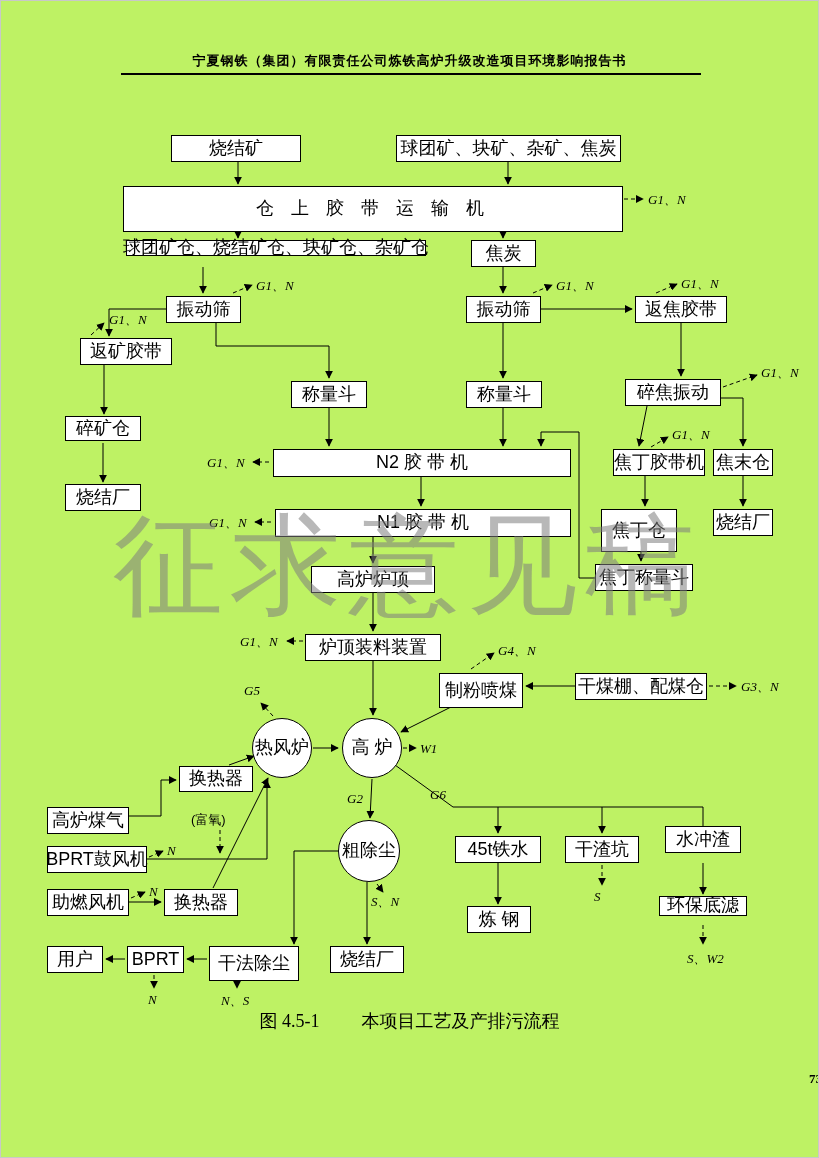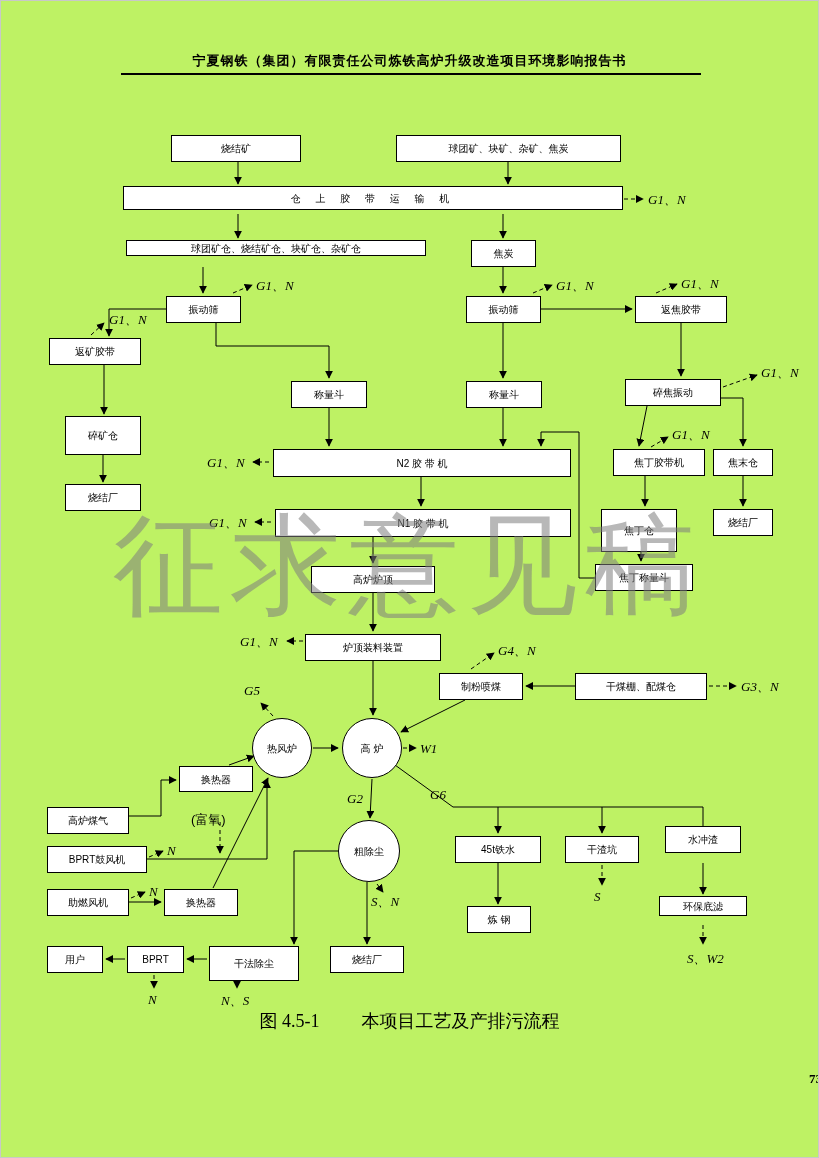"烧结矿" .node { font-size: 10px -> 18px }
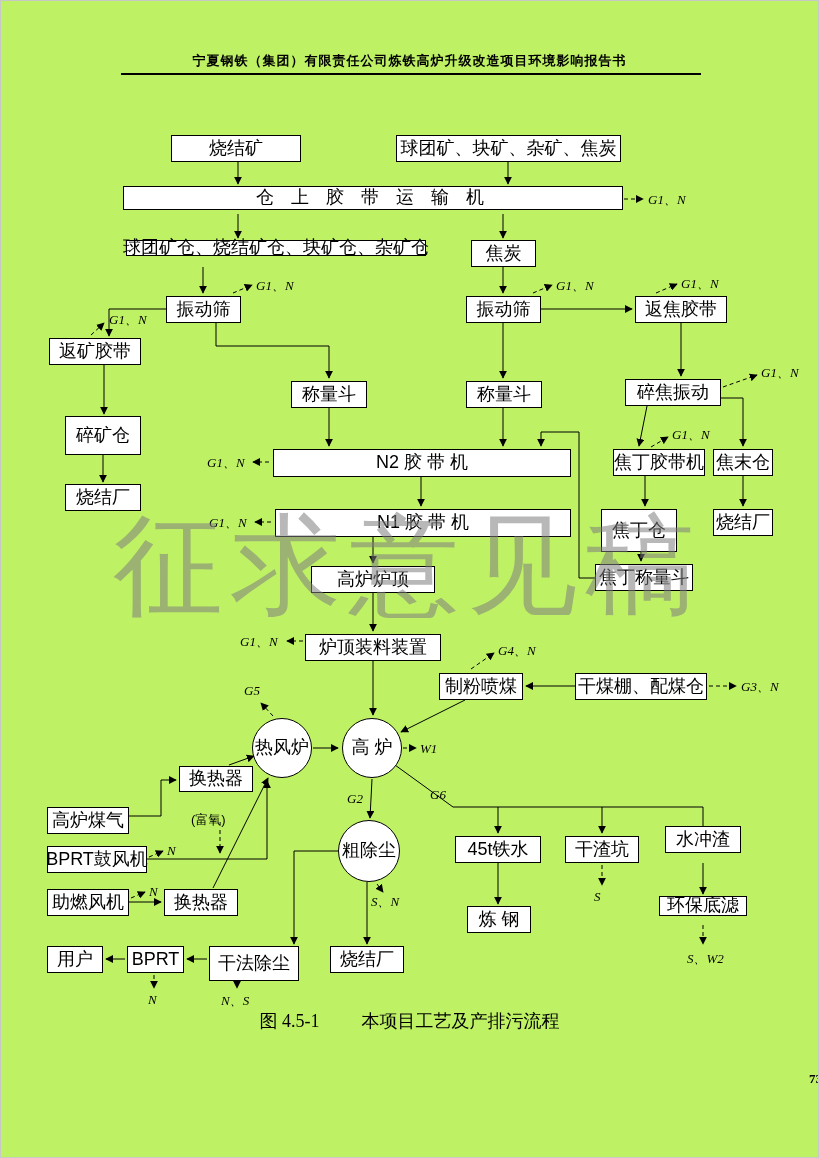"仓 上 胶 带 运" div.node { height: 24px -> 46px }
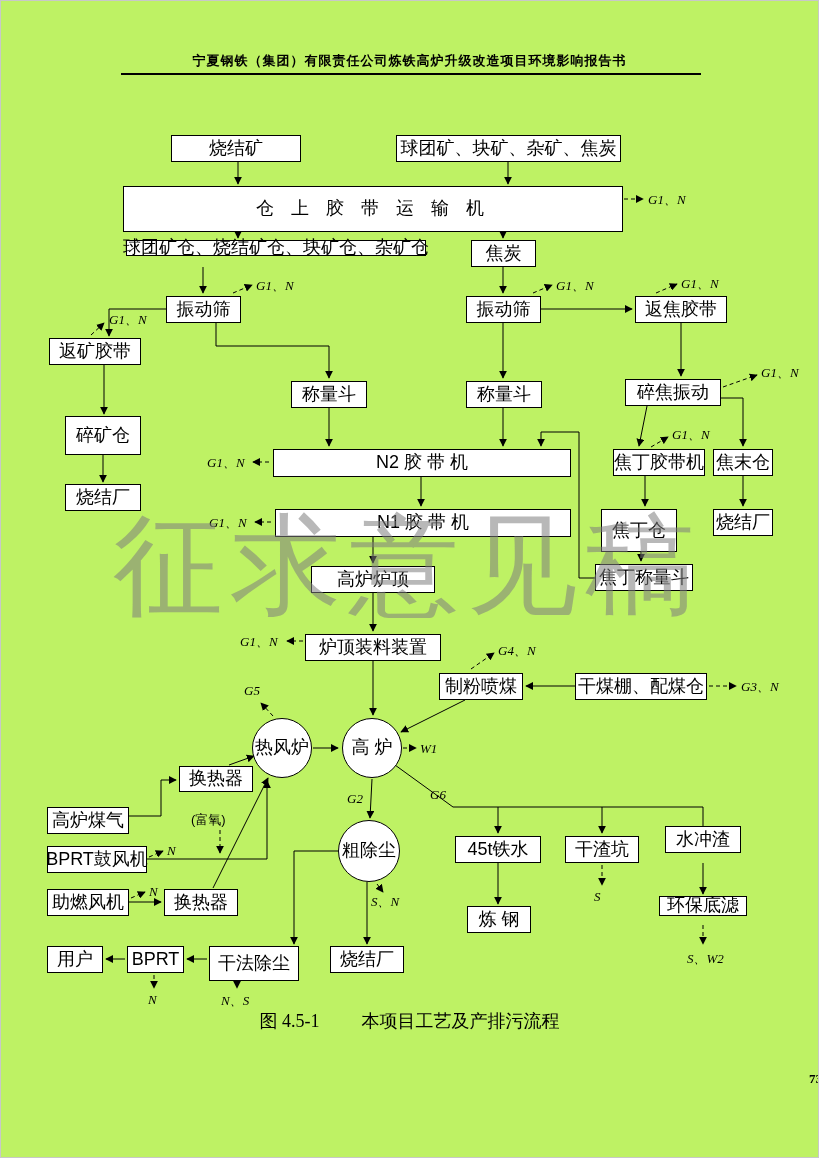"返矿胶带" div.node { left: 48px -> 79px }
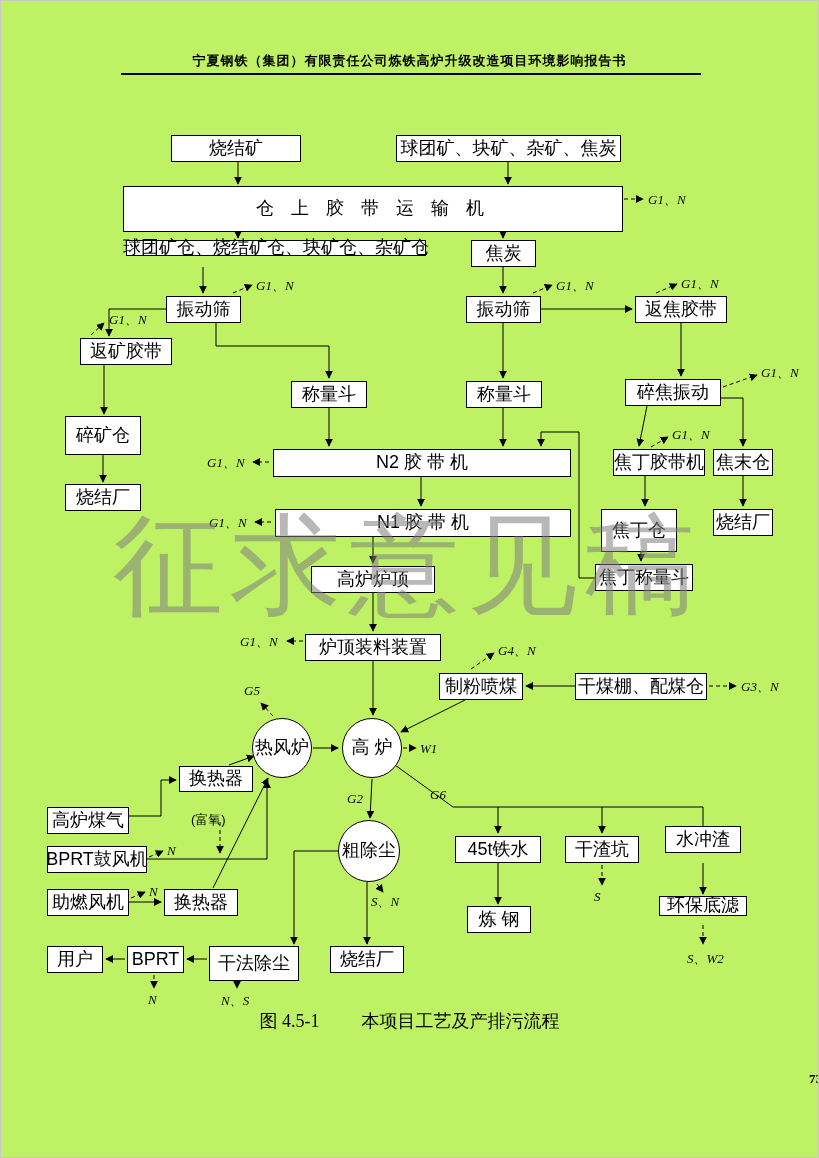"碎矿仓" div.node { height: 39px -> 25px }
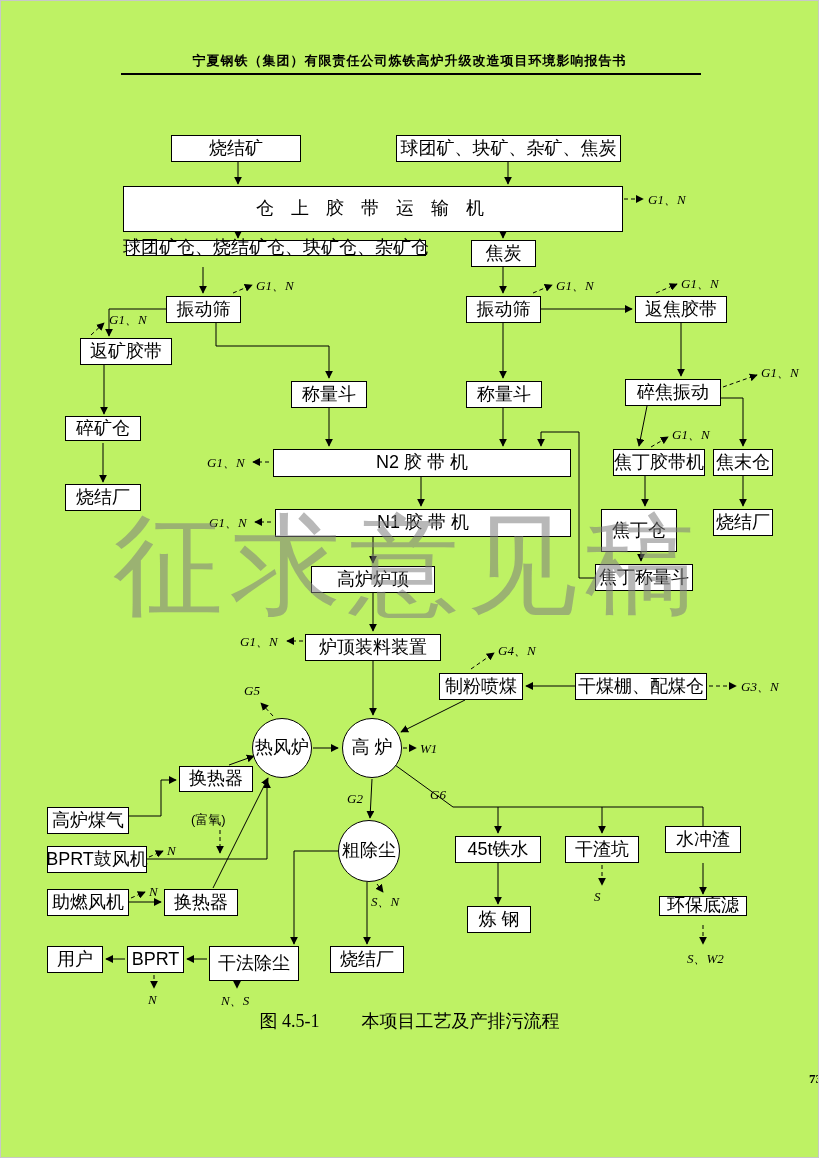"制粉喷煤" div.node { height: 27px -> 35px }
